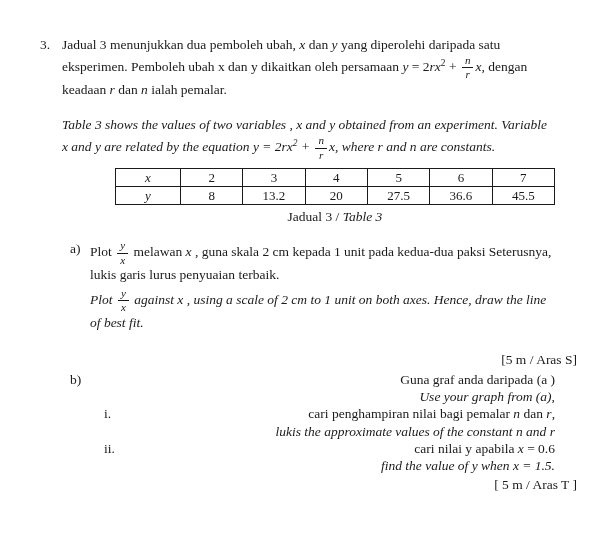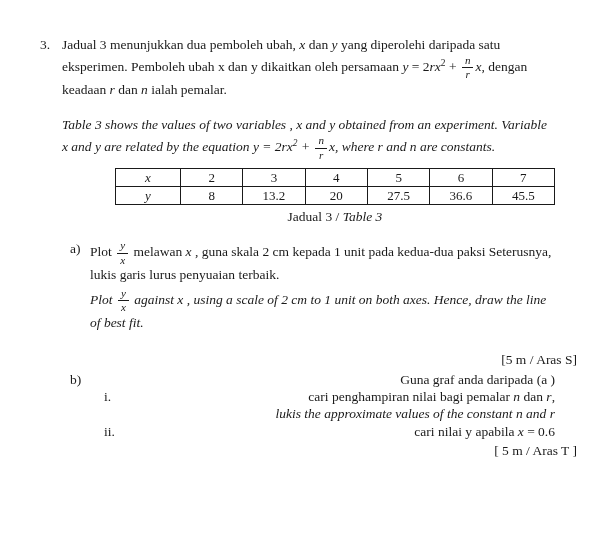"Use your graph from (a)," p.en { html: none -> <p><span>Use your graph from (a),</span></p> }
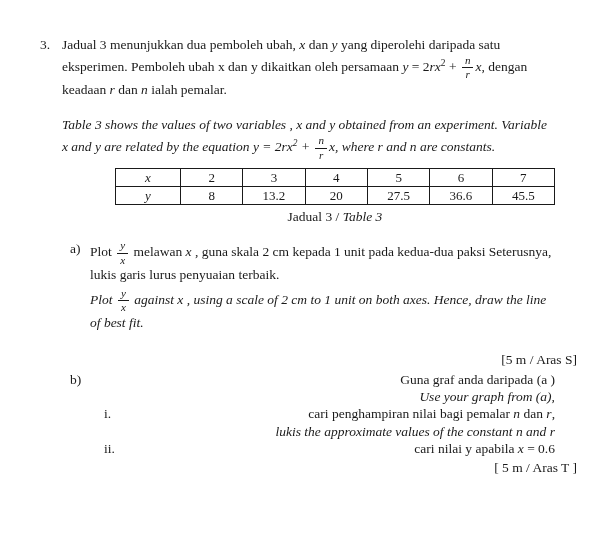"find the value of y" p.italic { html: none -> <p><span>find the value of y when x = 1.5.</span></p> }
